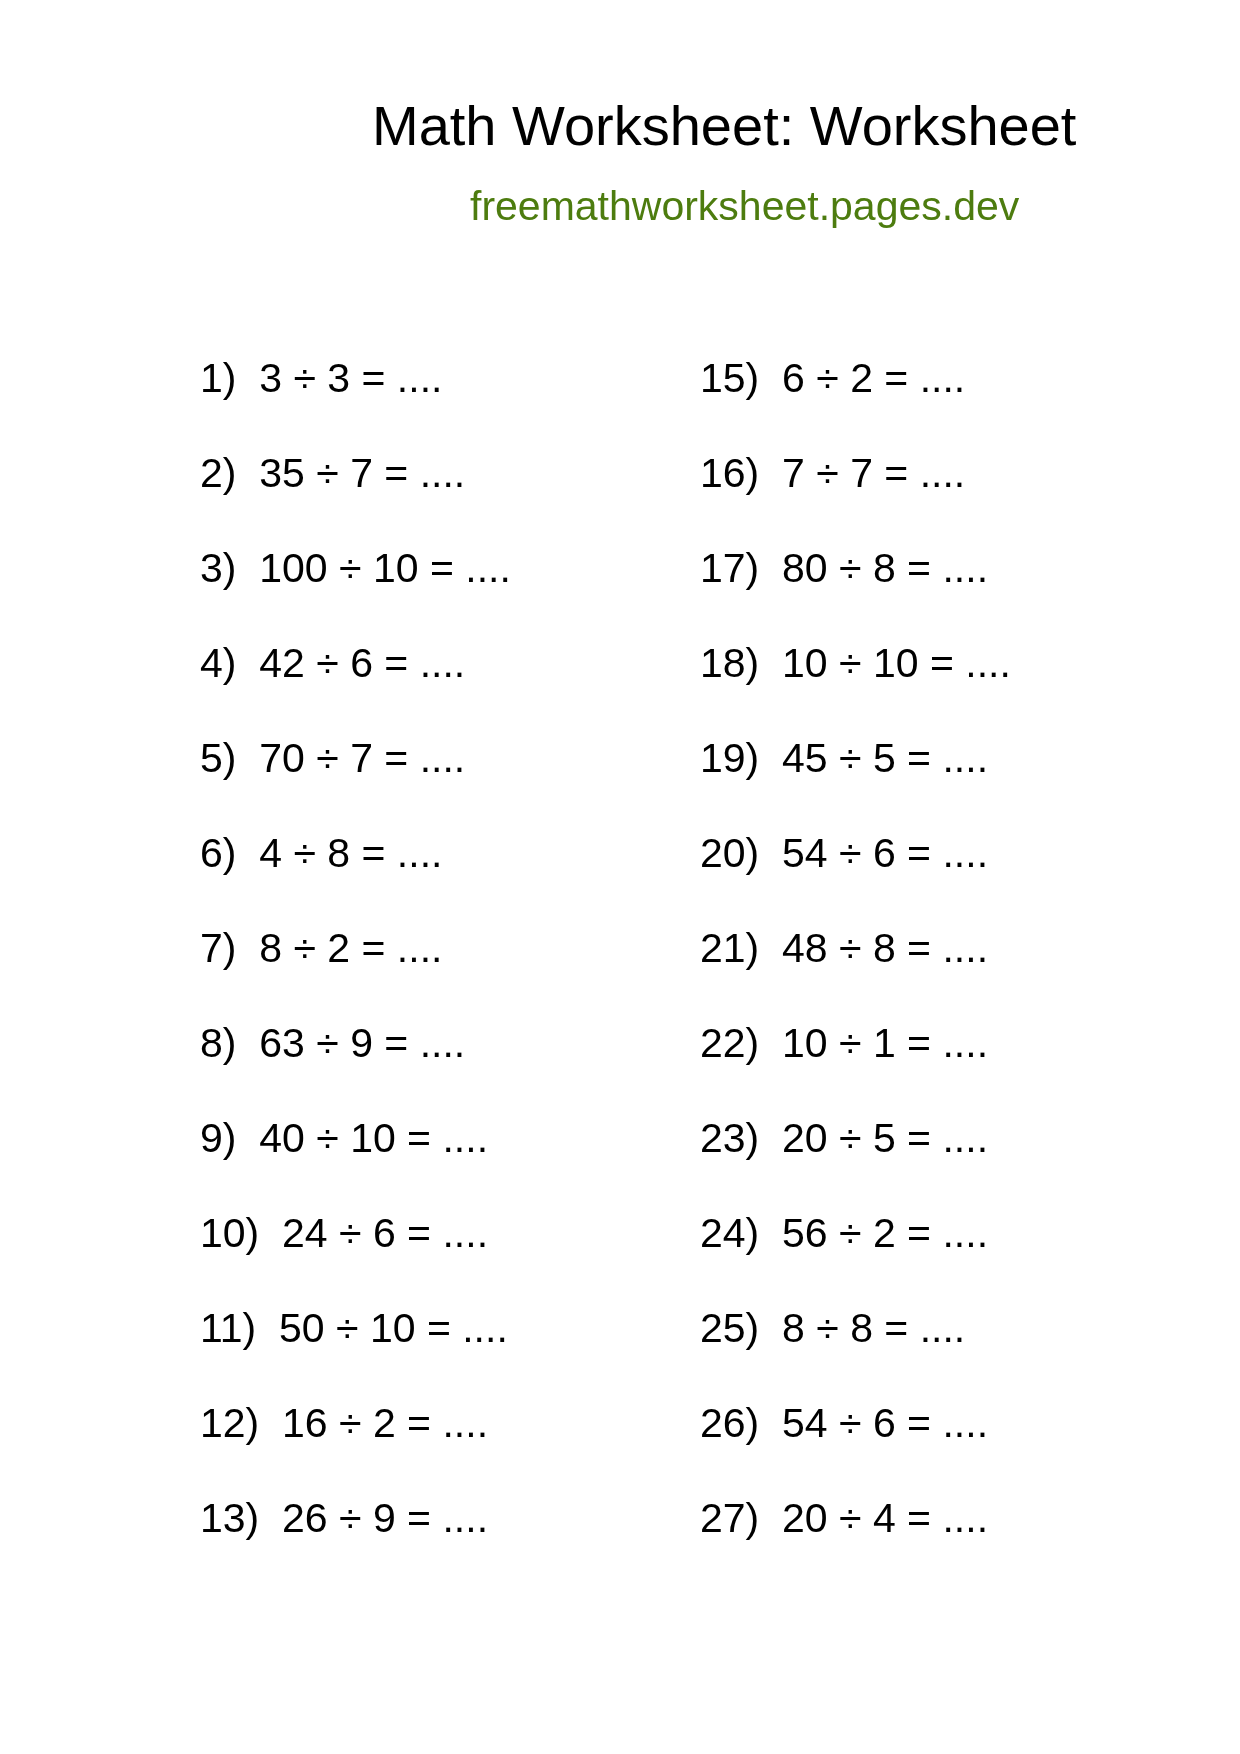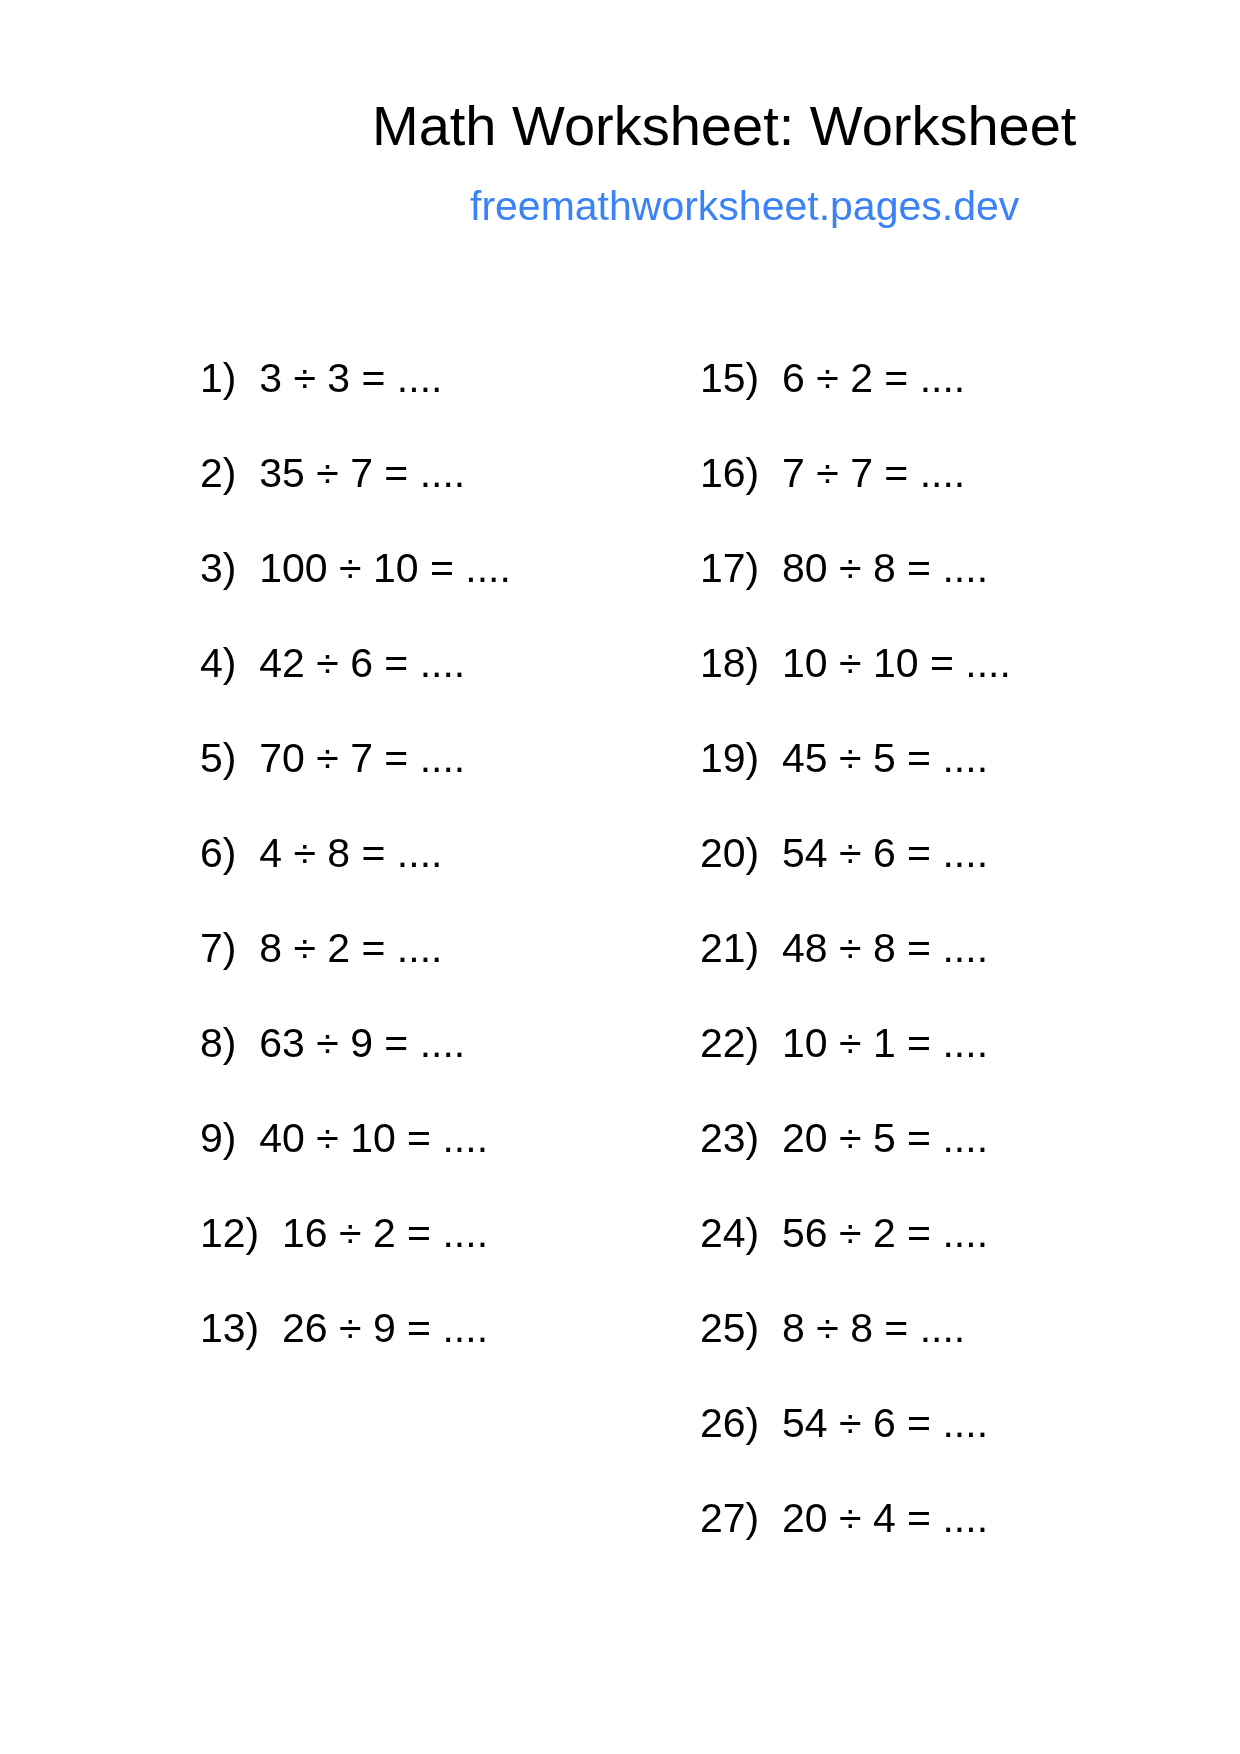"freemathworksheet.pages.dev" .subtitle { color: #3b82f6 -> #4d7c0f }
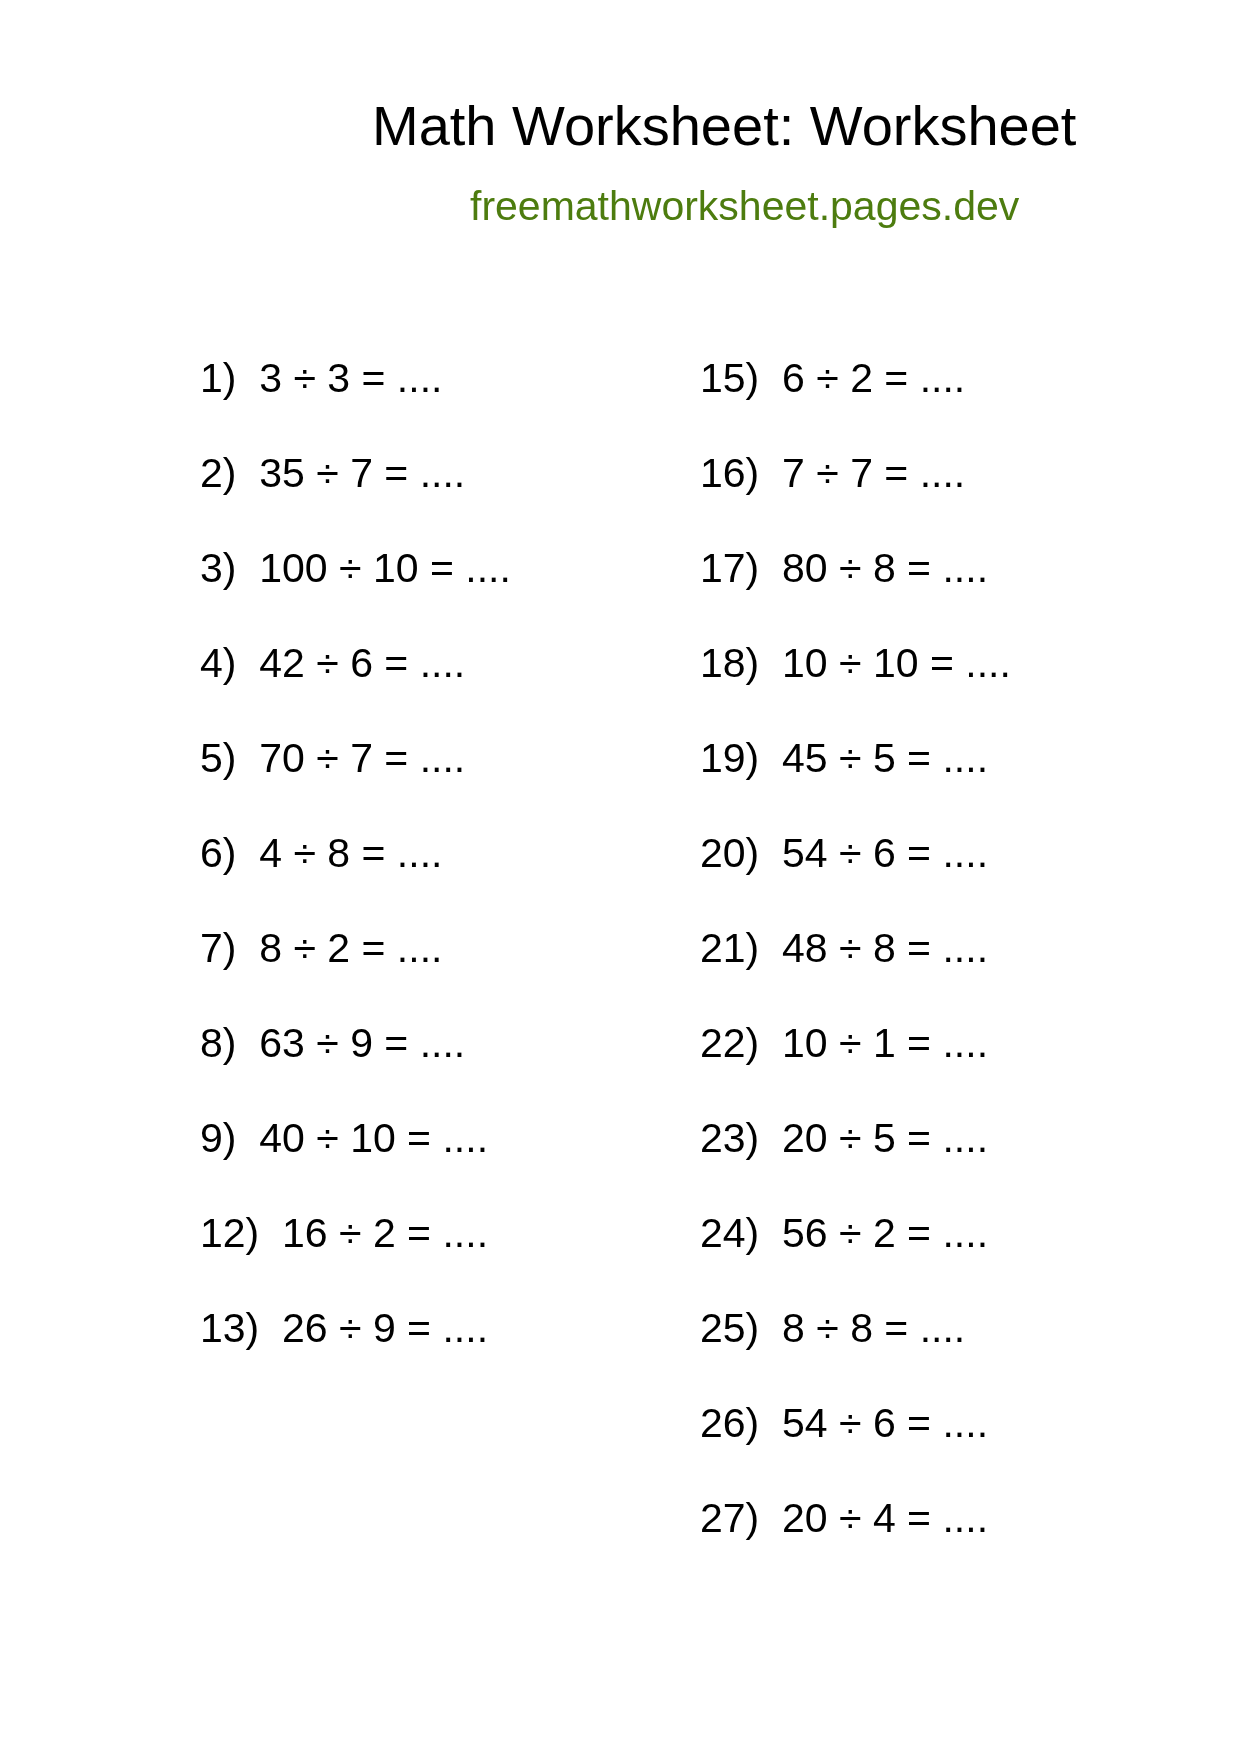"10) 24 ÷ 6 =" div.problem { html: none -> <div>10) 24 ÷ 6 = ....</div> }
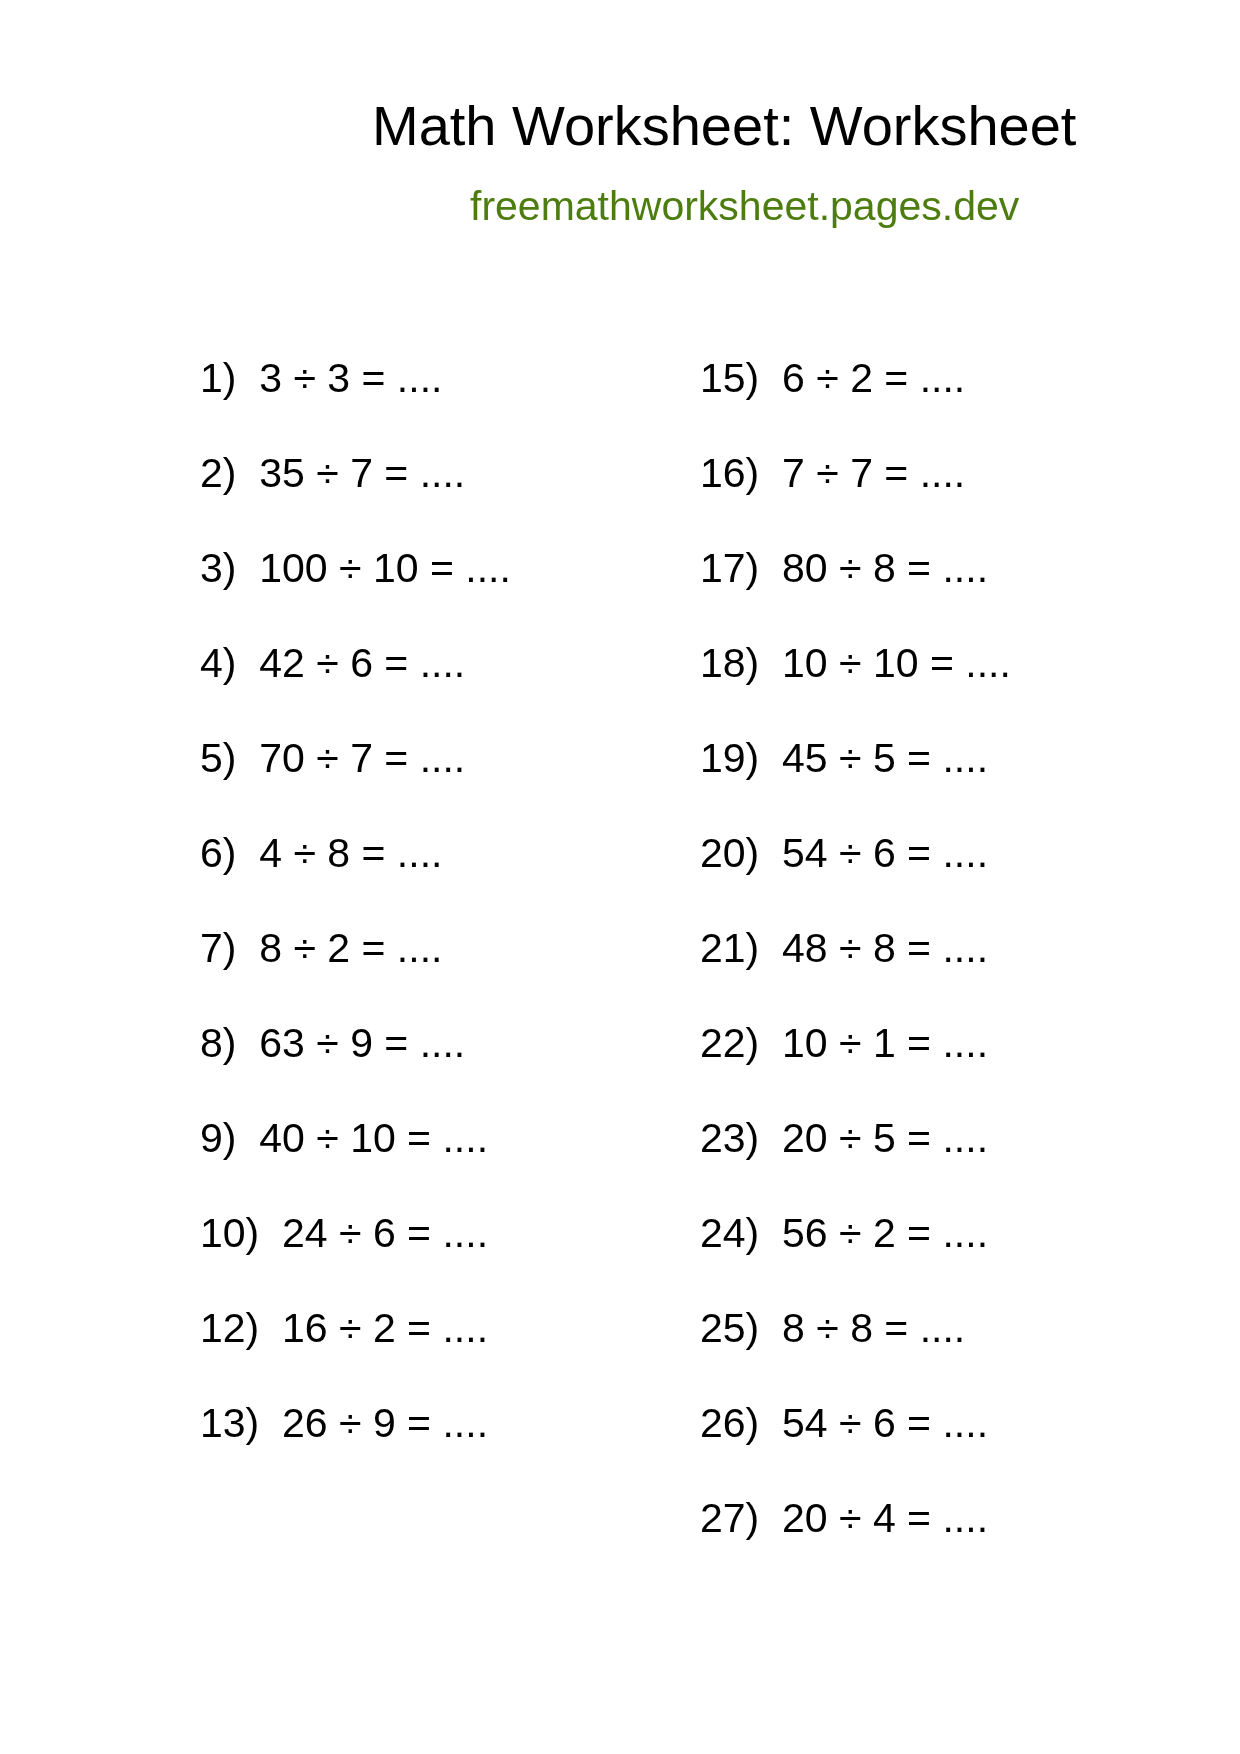"11) 50 ÷ 10 =" div.problem { html: none -> <div>11) 50 ÷ 10 = ....</div> }
